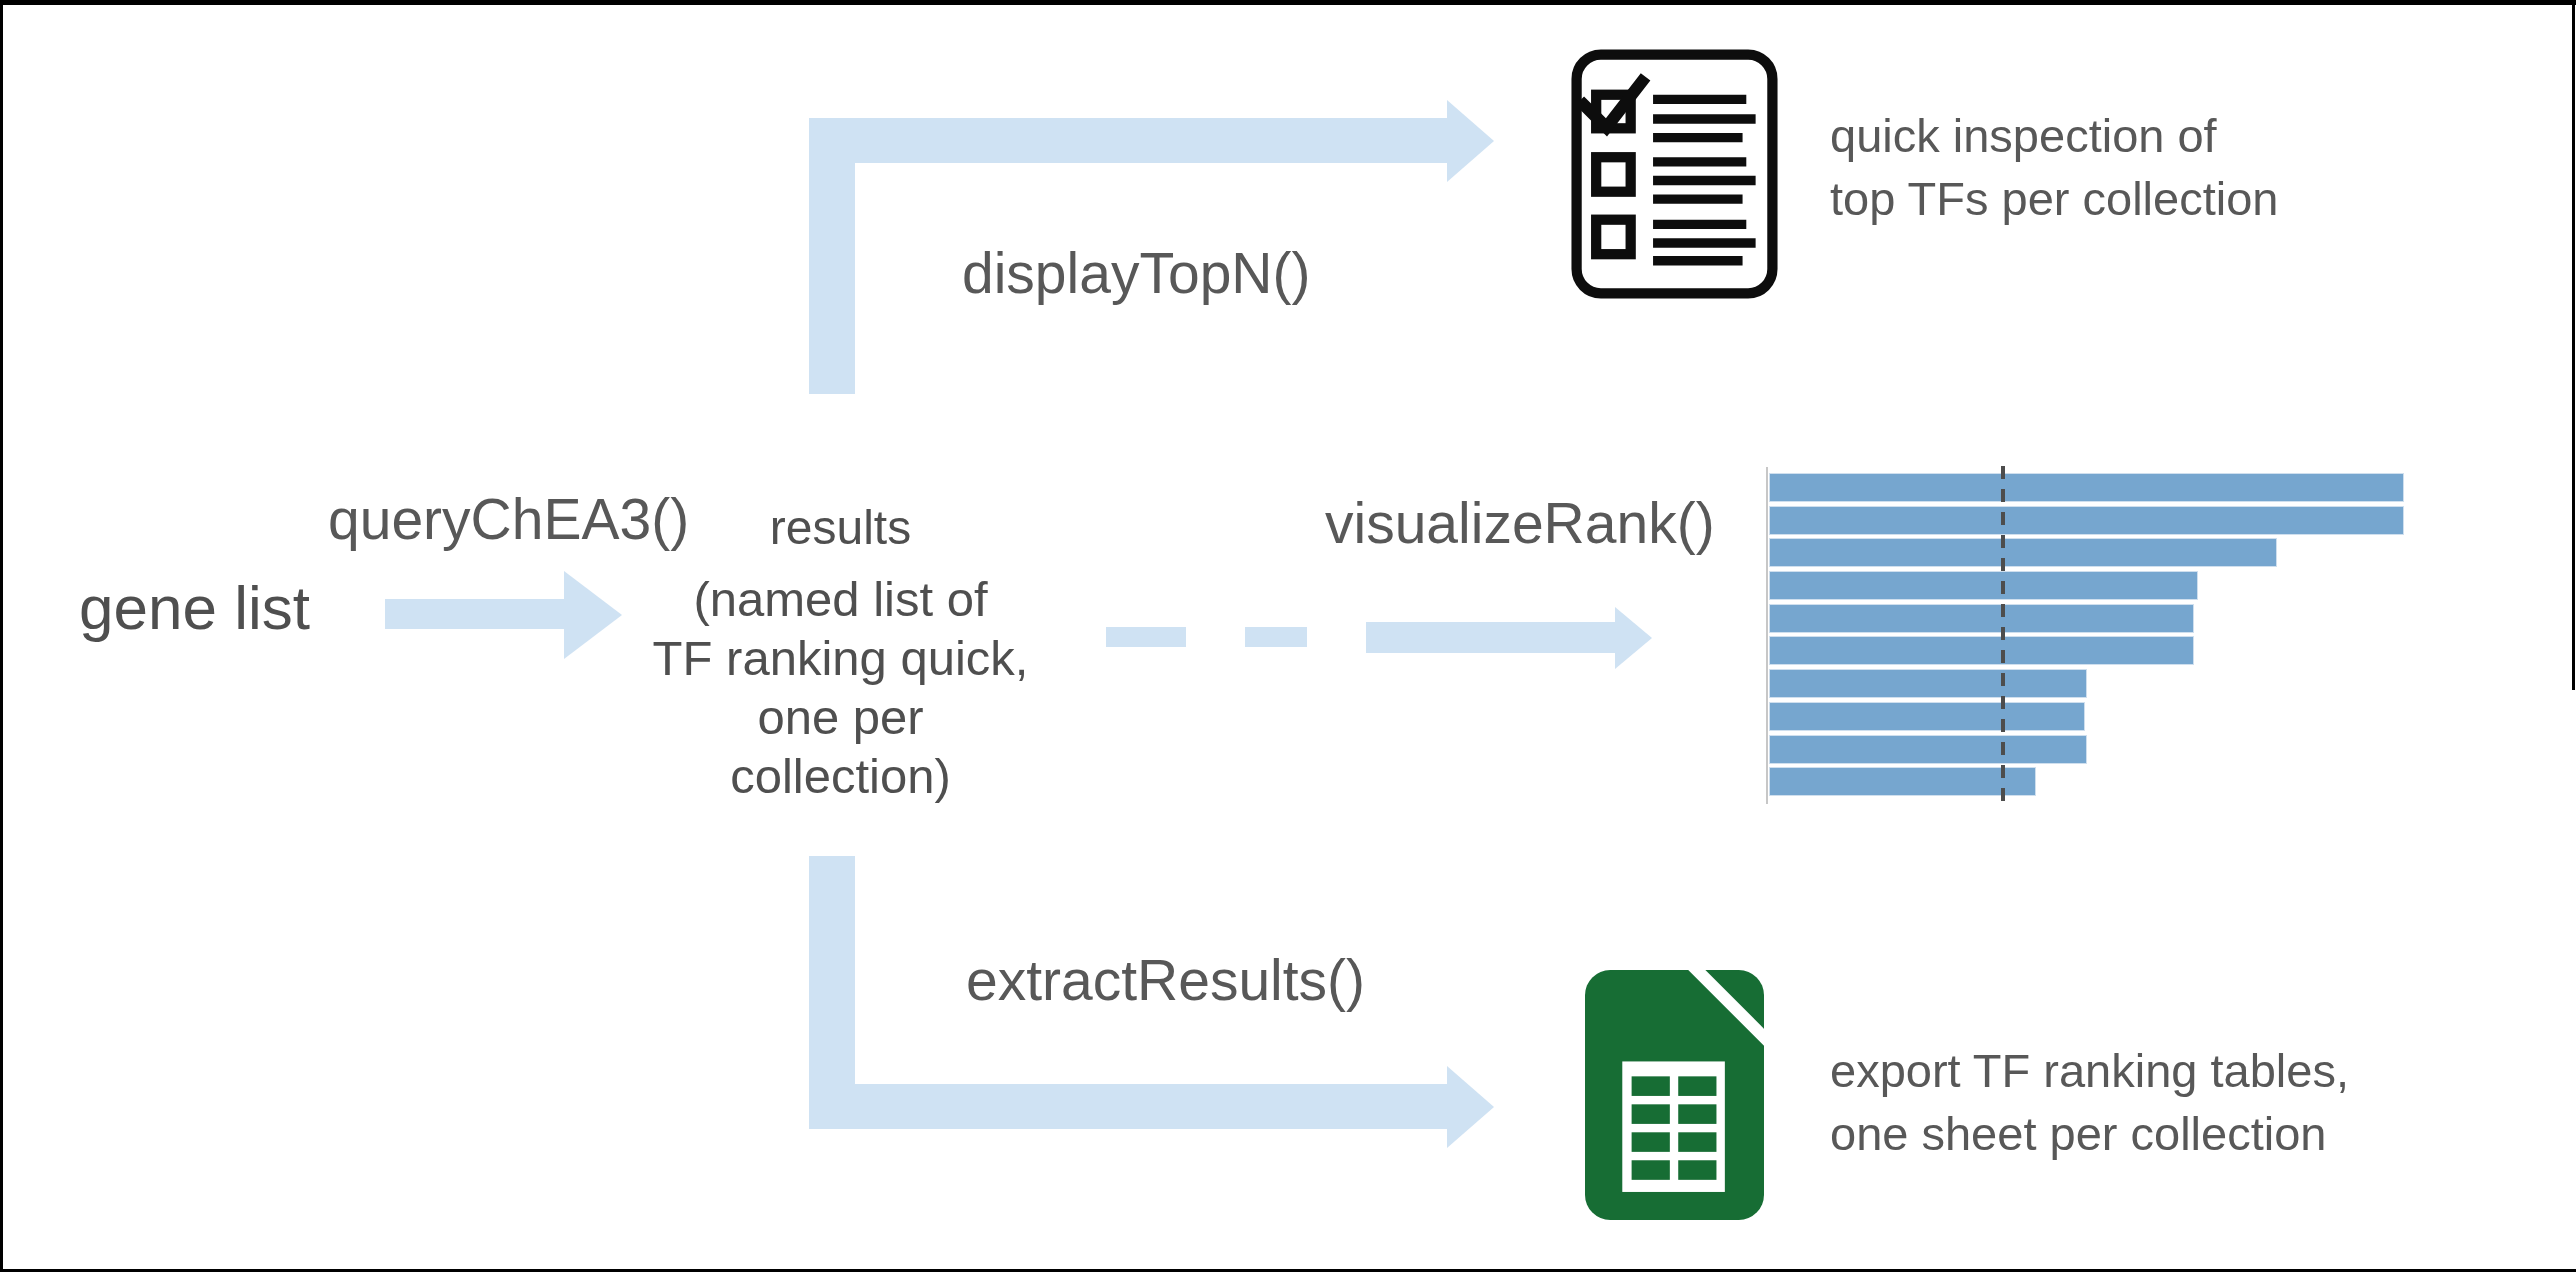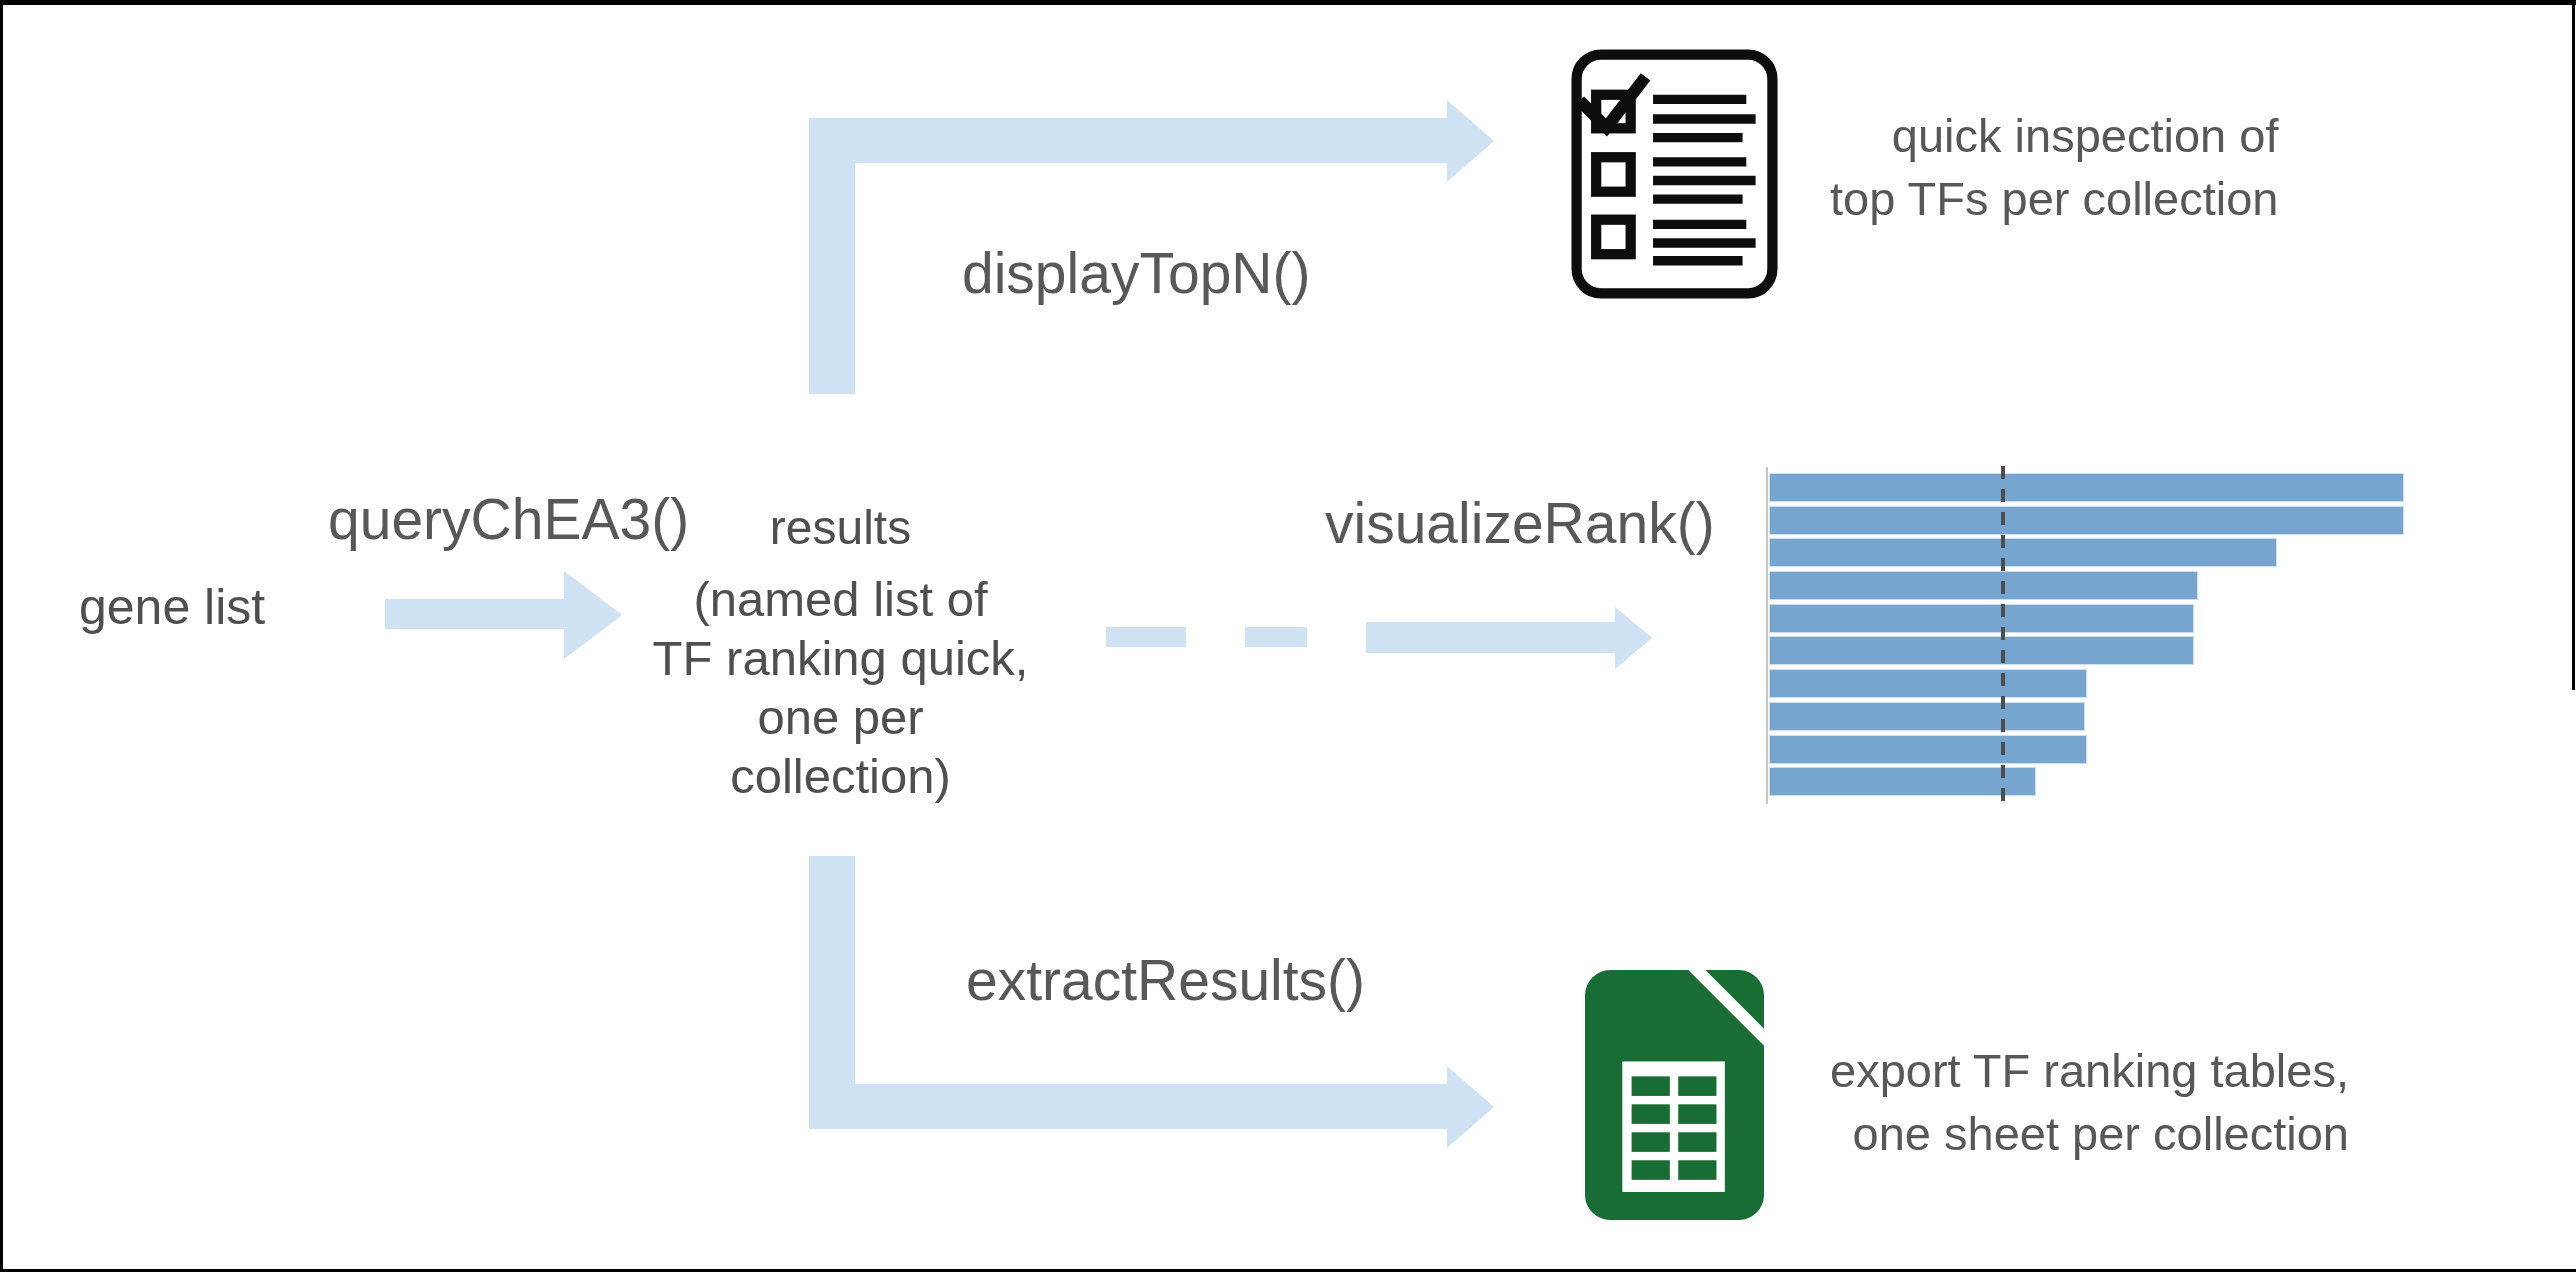"quick inspection of" .out-text { text-align: right -> none }
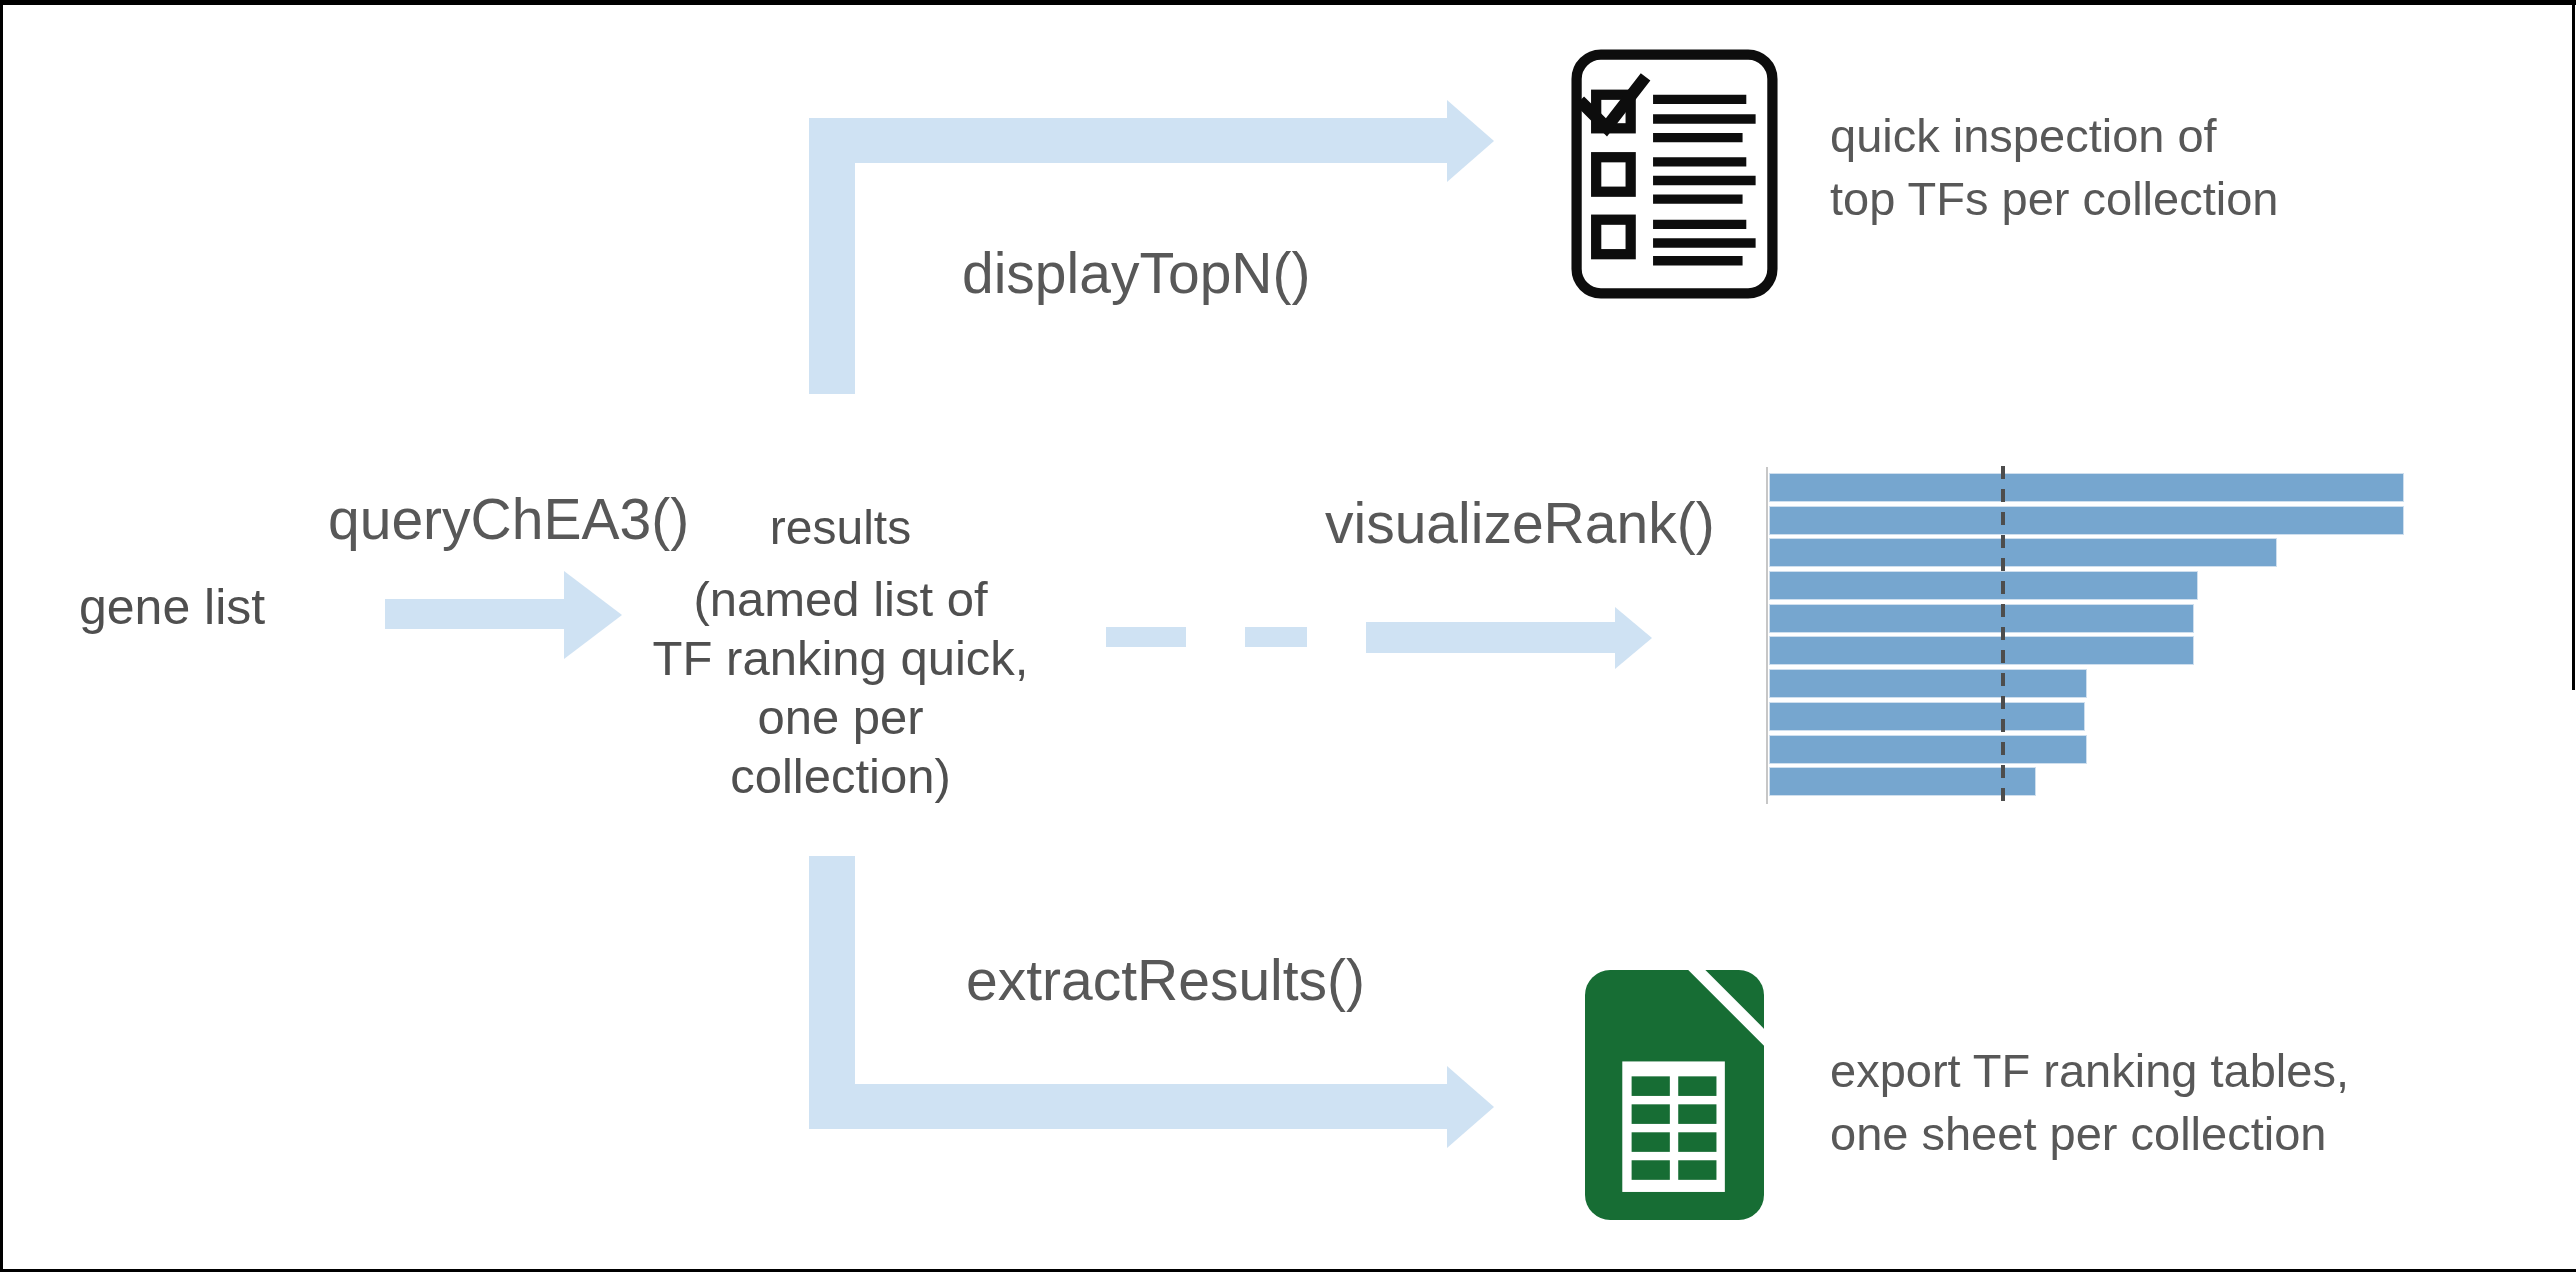"gene list" .big-label { font-size: 50px -> 62px }
